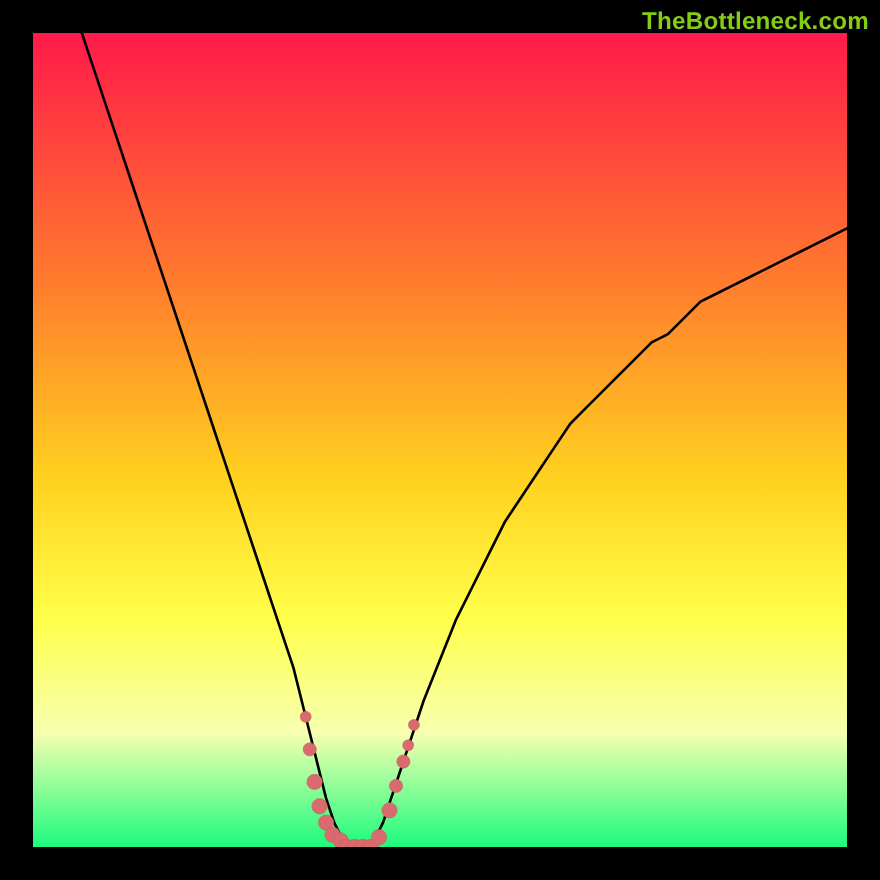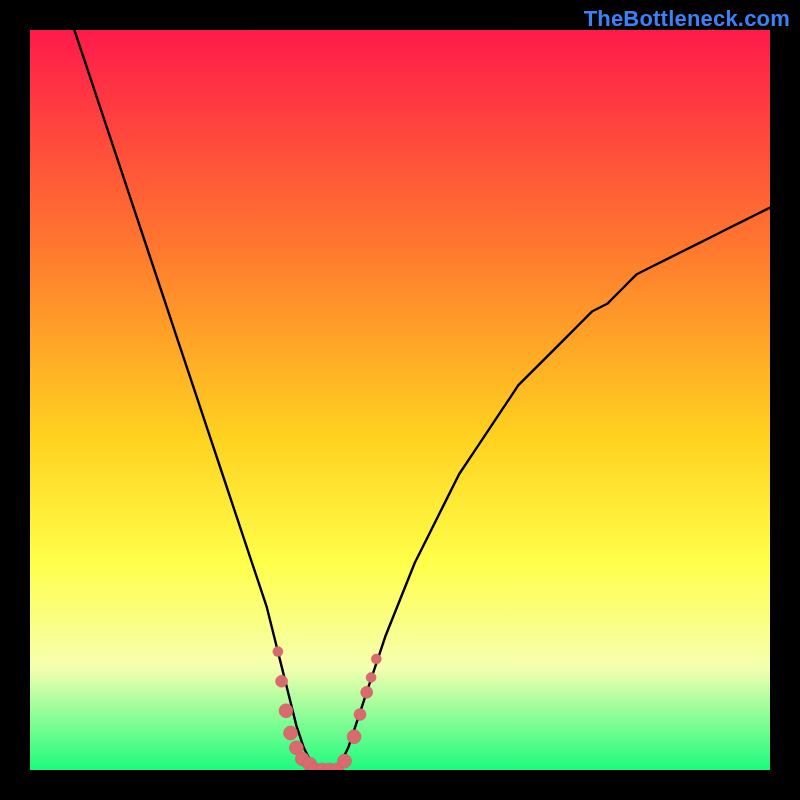"TheBottleneck.com" .watermark { color: #3b82f6 -> #84cc16 }
